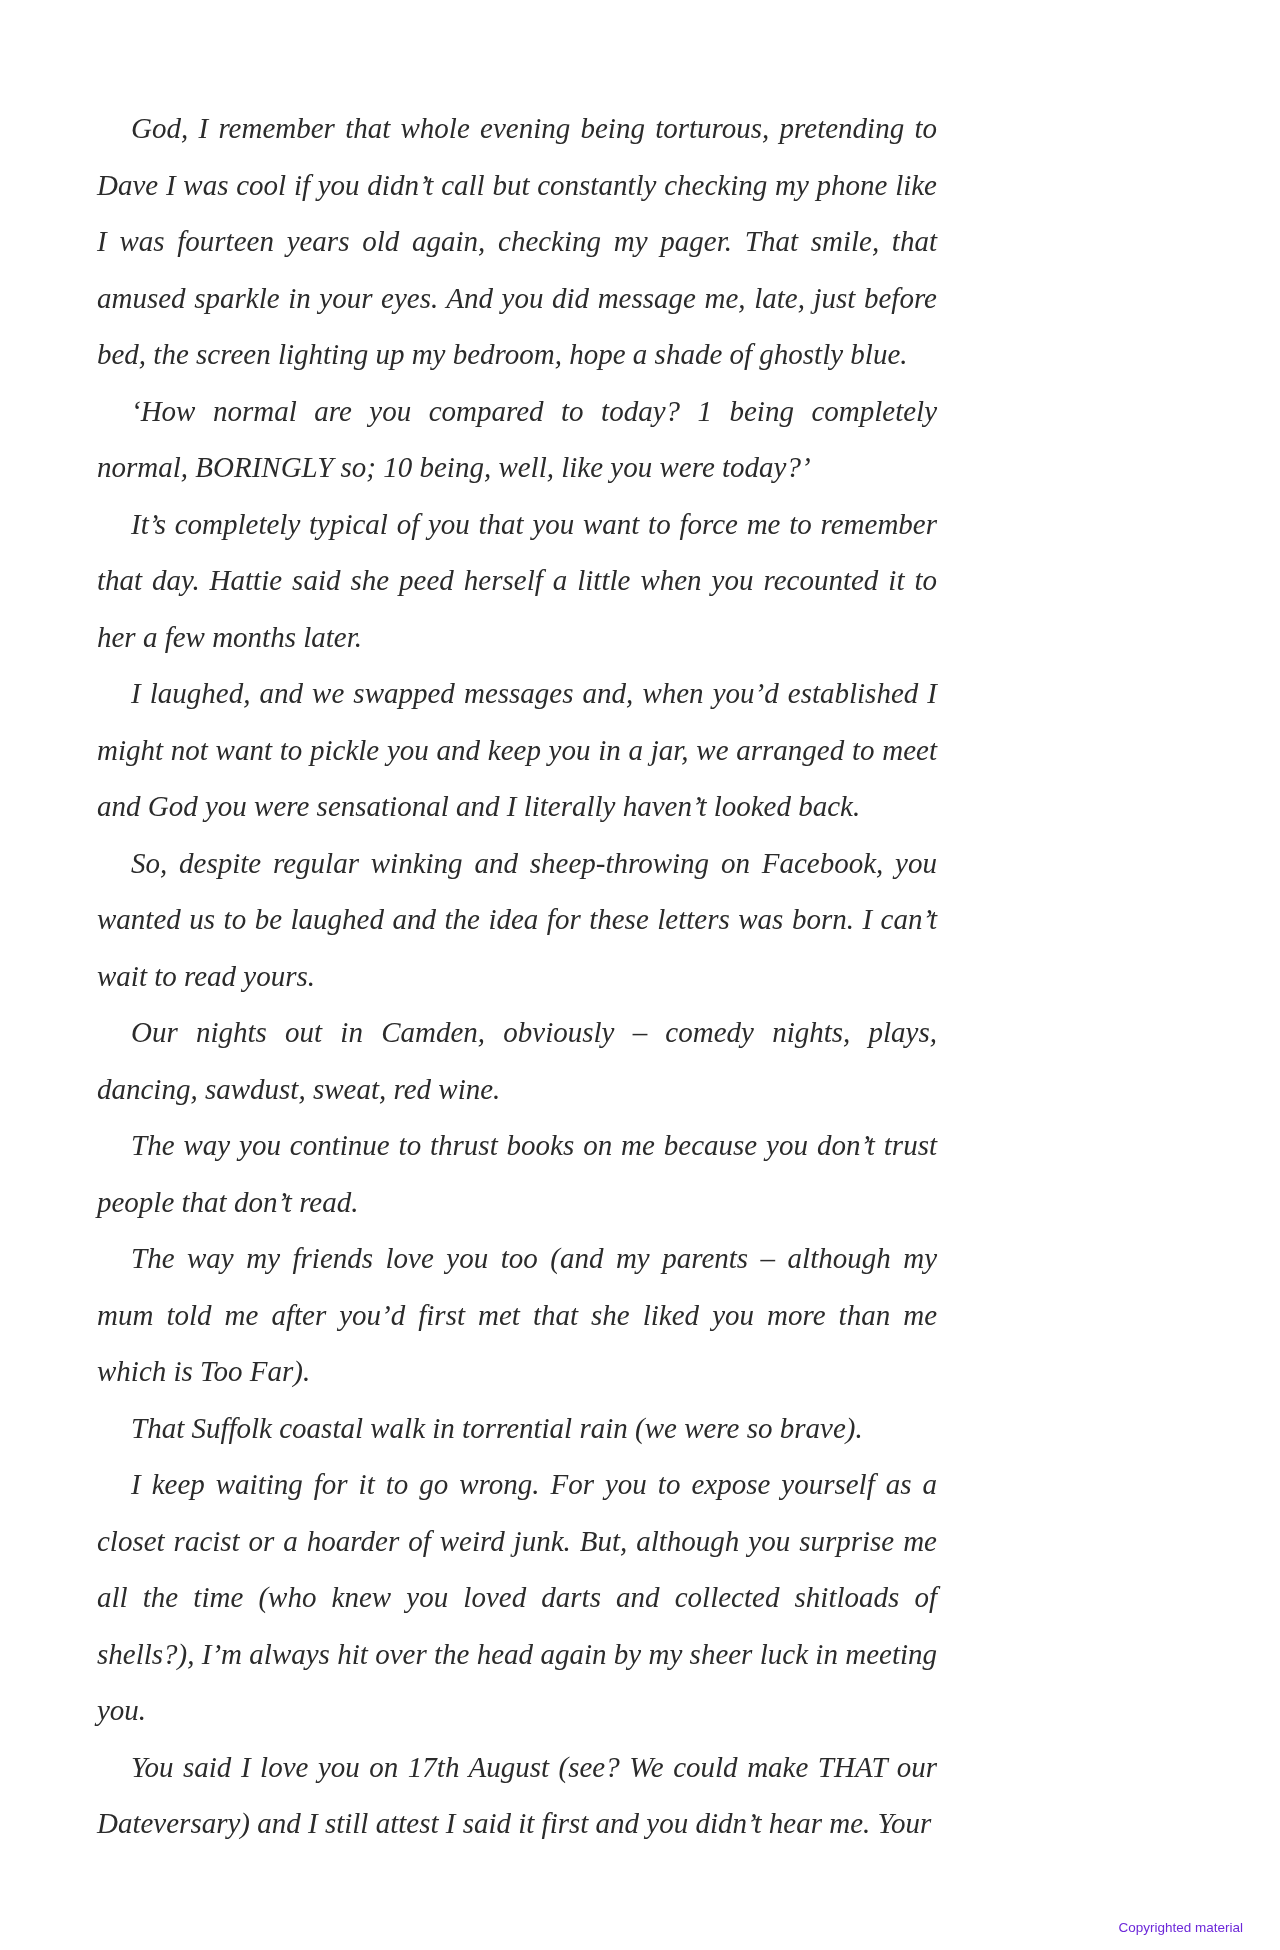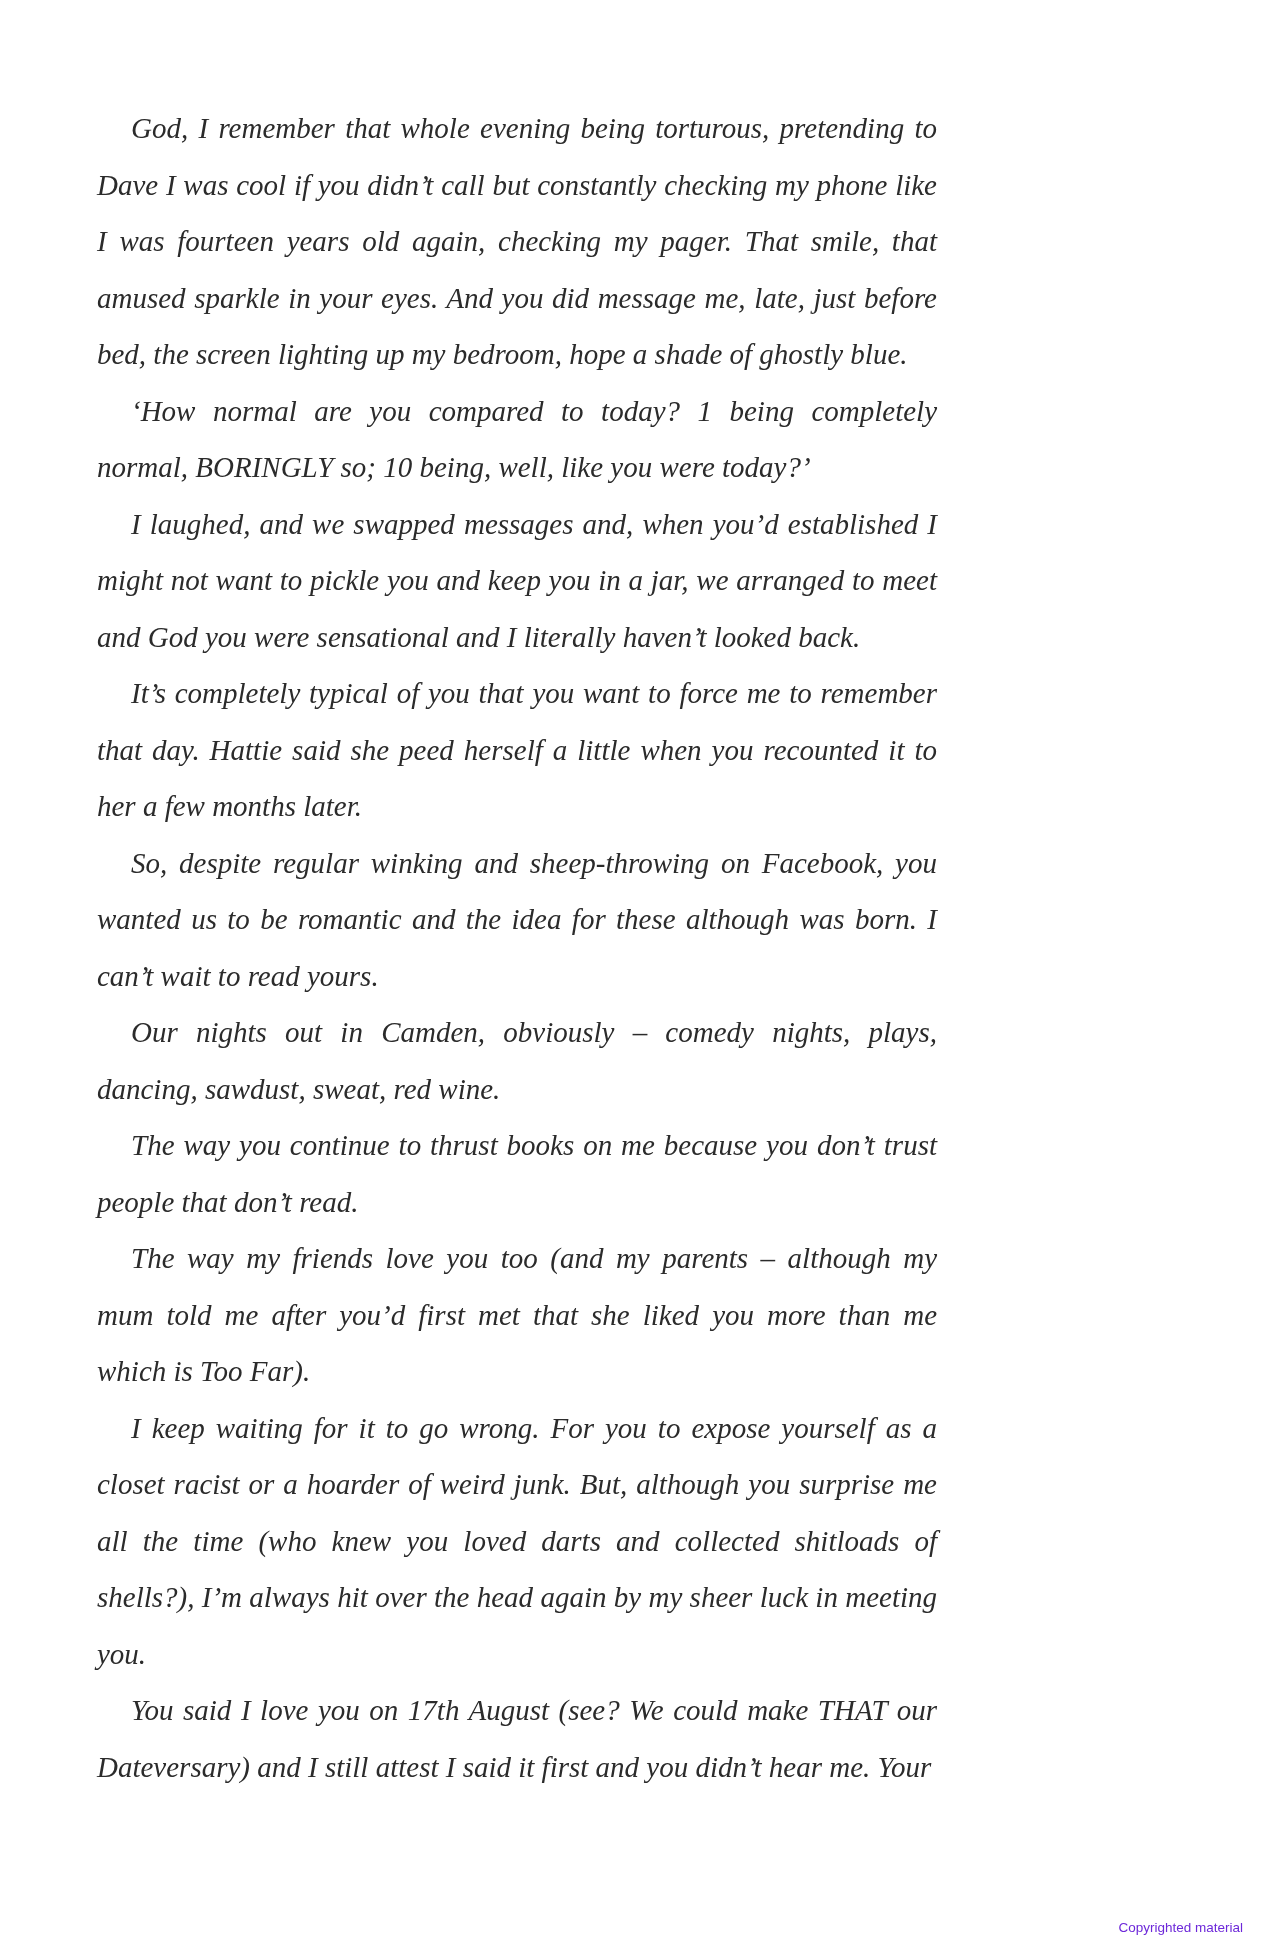"I laughed, and we swapped" p { order: before "It’s completely typical of you" -> after "It’s completely typical of you" }
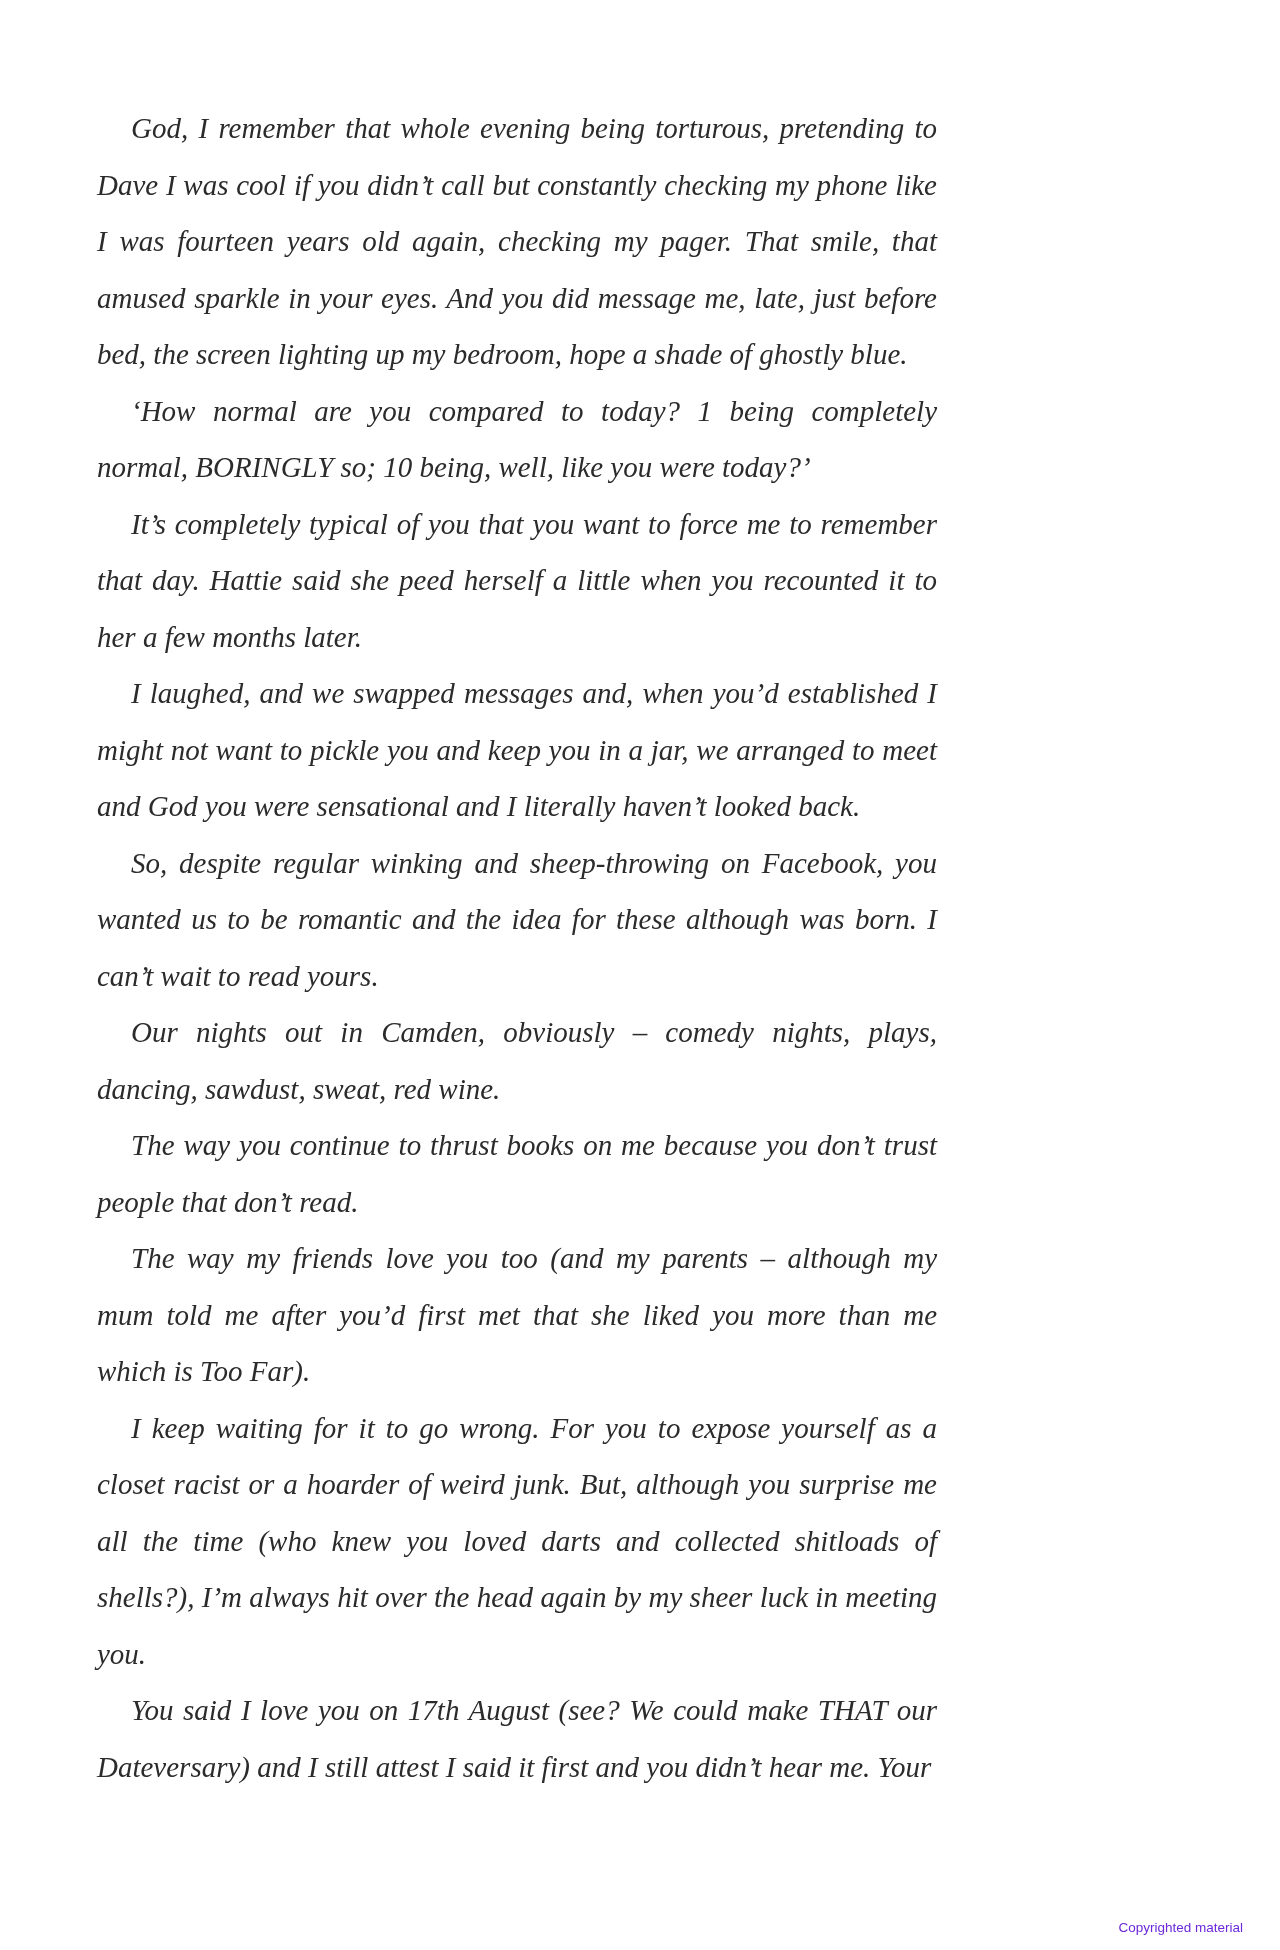"So, despite regular winking and" p { text: romantic and the idea for these although -> laughed and the idea for these letters }
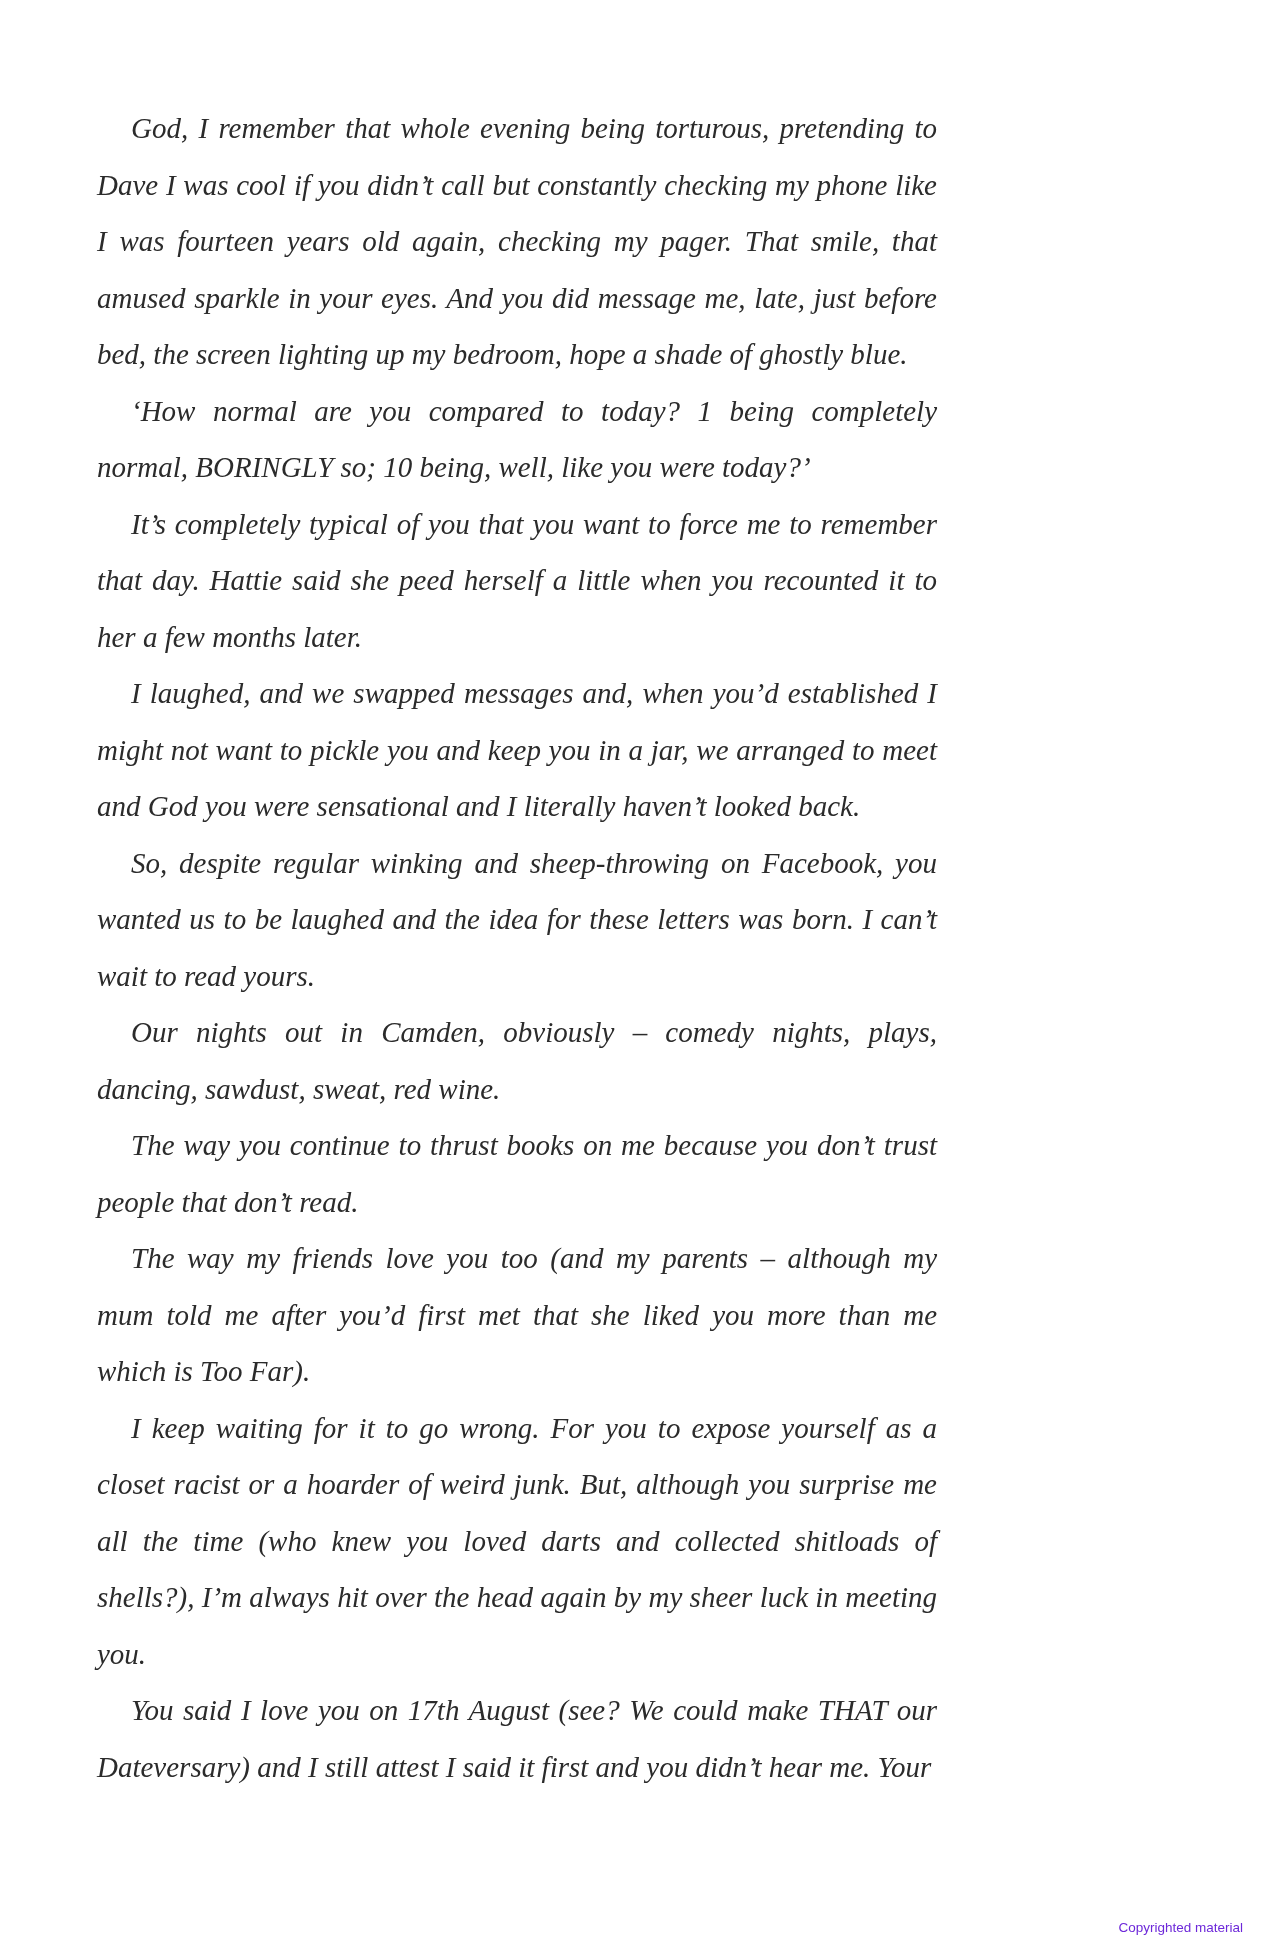"That Suffolk coastal walk in" p { html: none -> <p>That Suffolk coastal walk in torrential rain (we were so brave).</p> }
